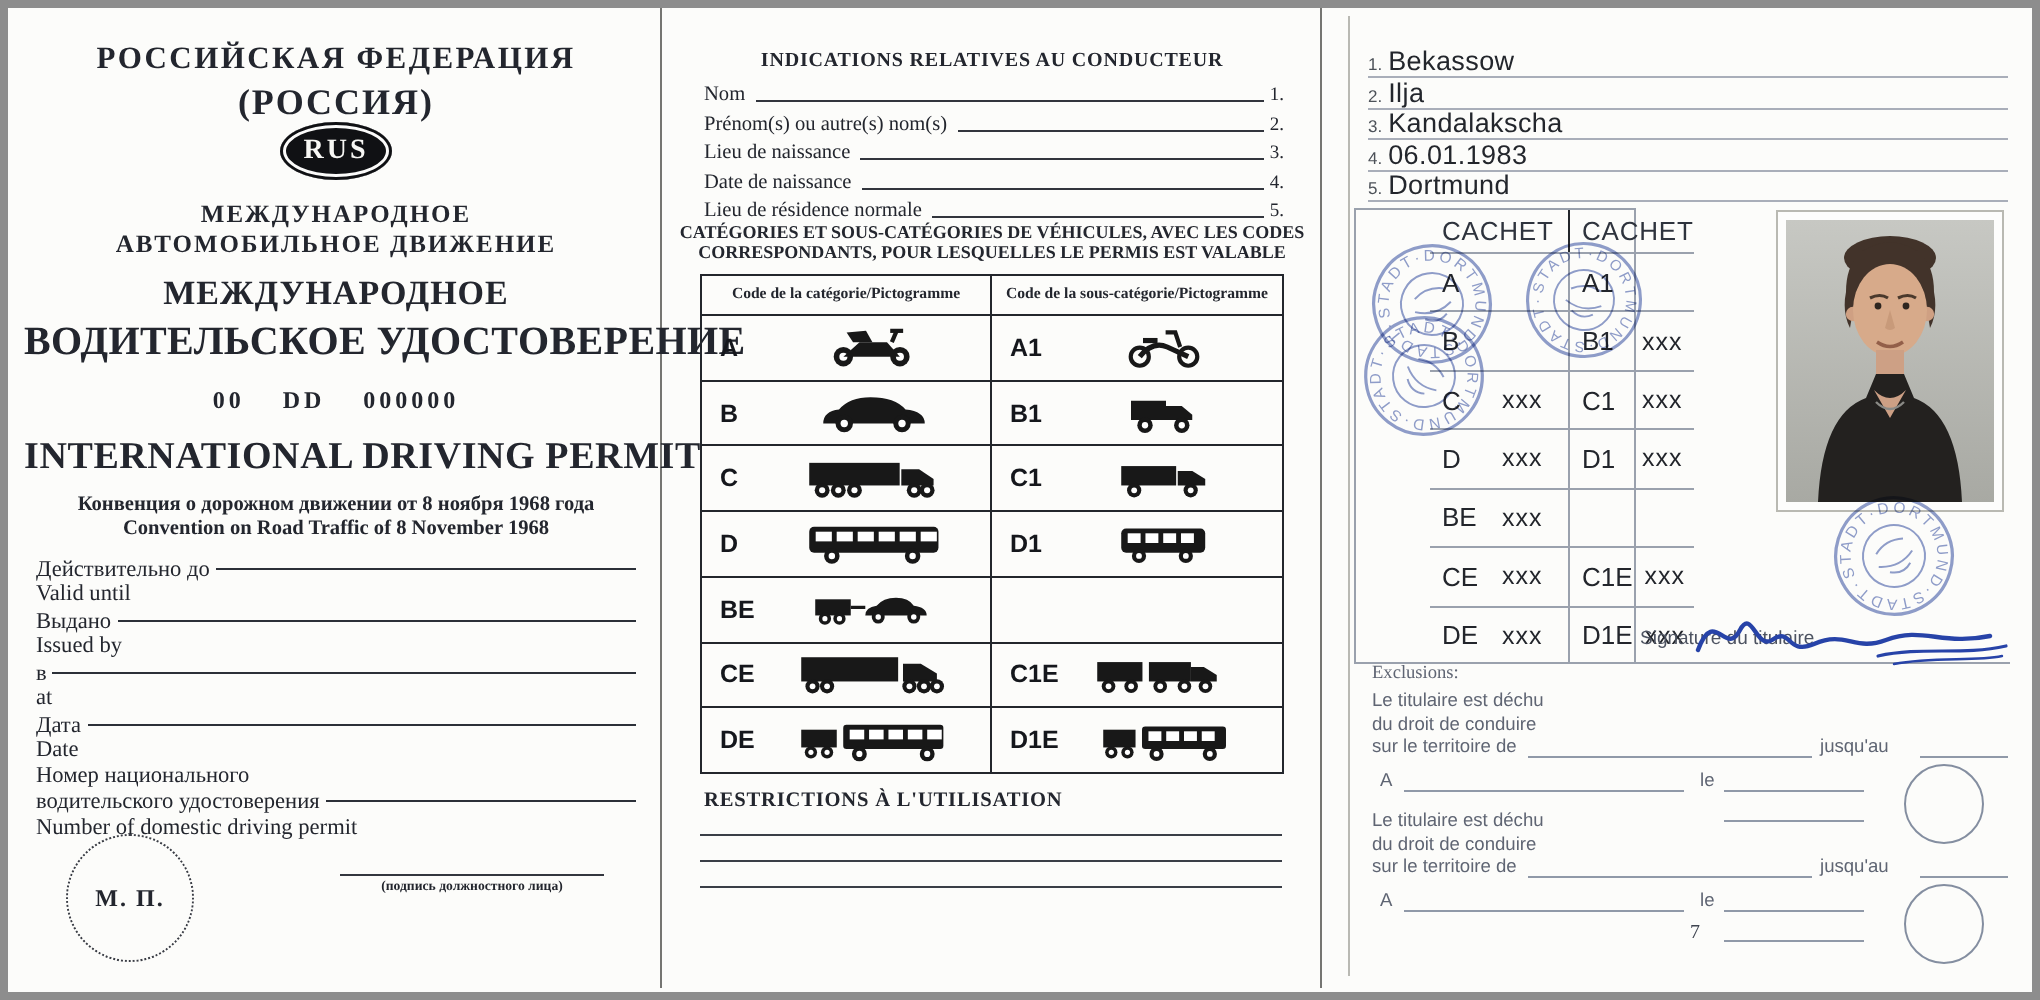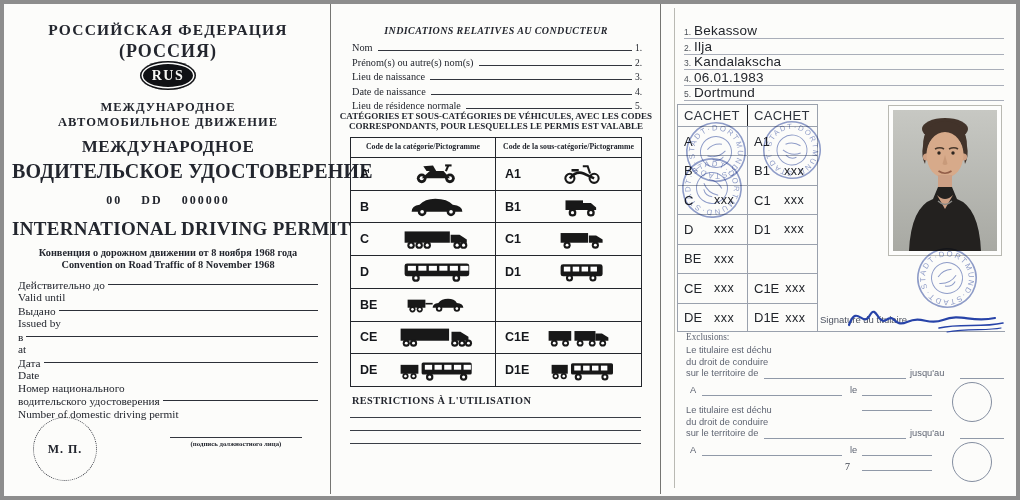"INDICATIONS RELATIVES AU CONDUCTEUR" .m-title { font-style: italic -> none }
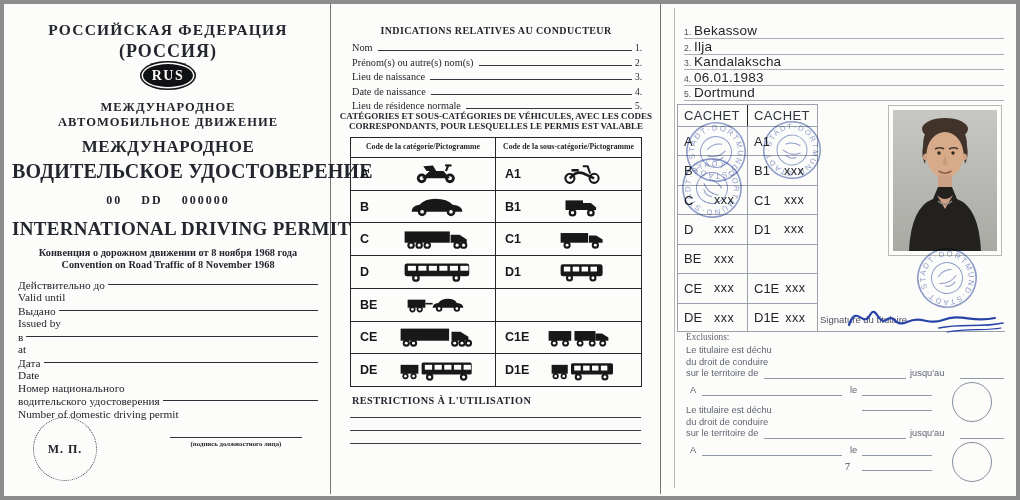"CACHET" .cachet-table { padding-left: none -> 37px }
